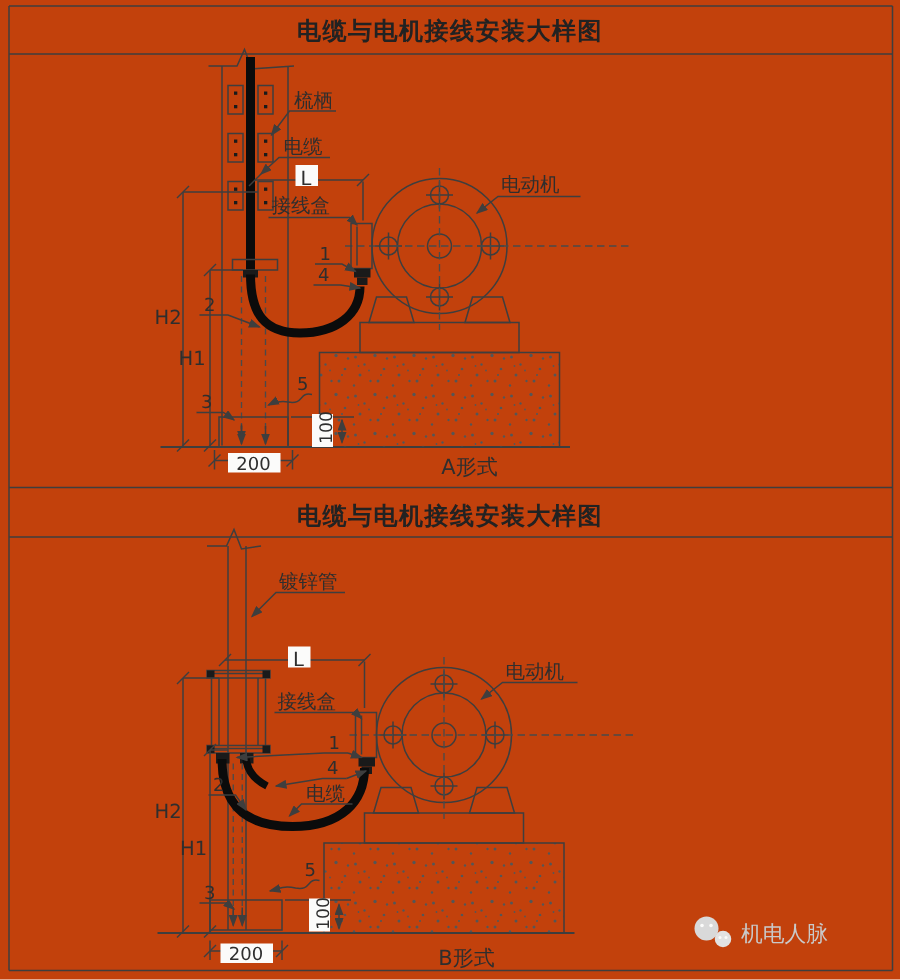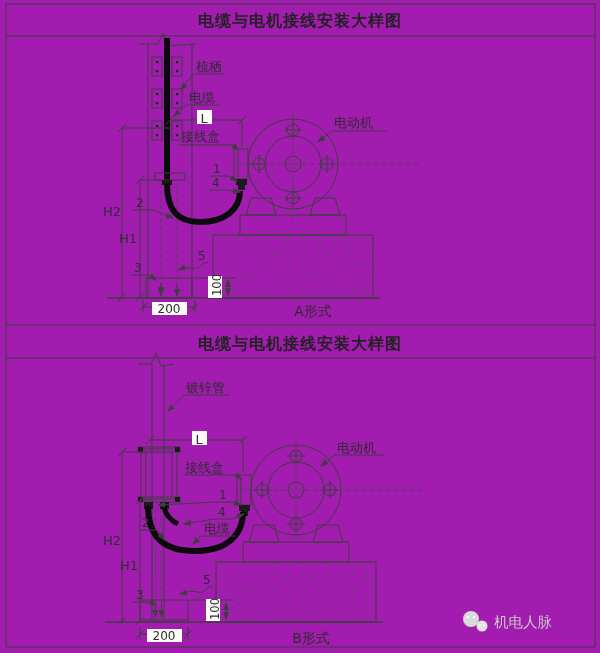"电缆与电机接线安装大样图" .stage { background: #a21caf -> #c2410c }
